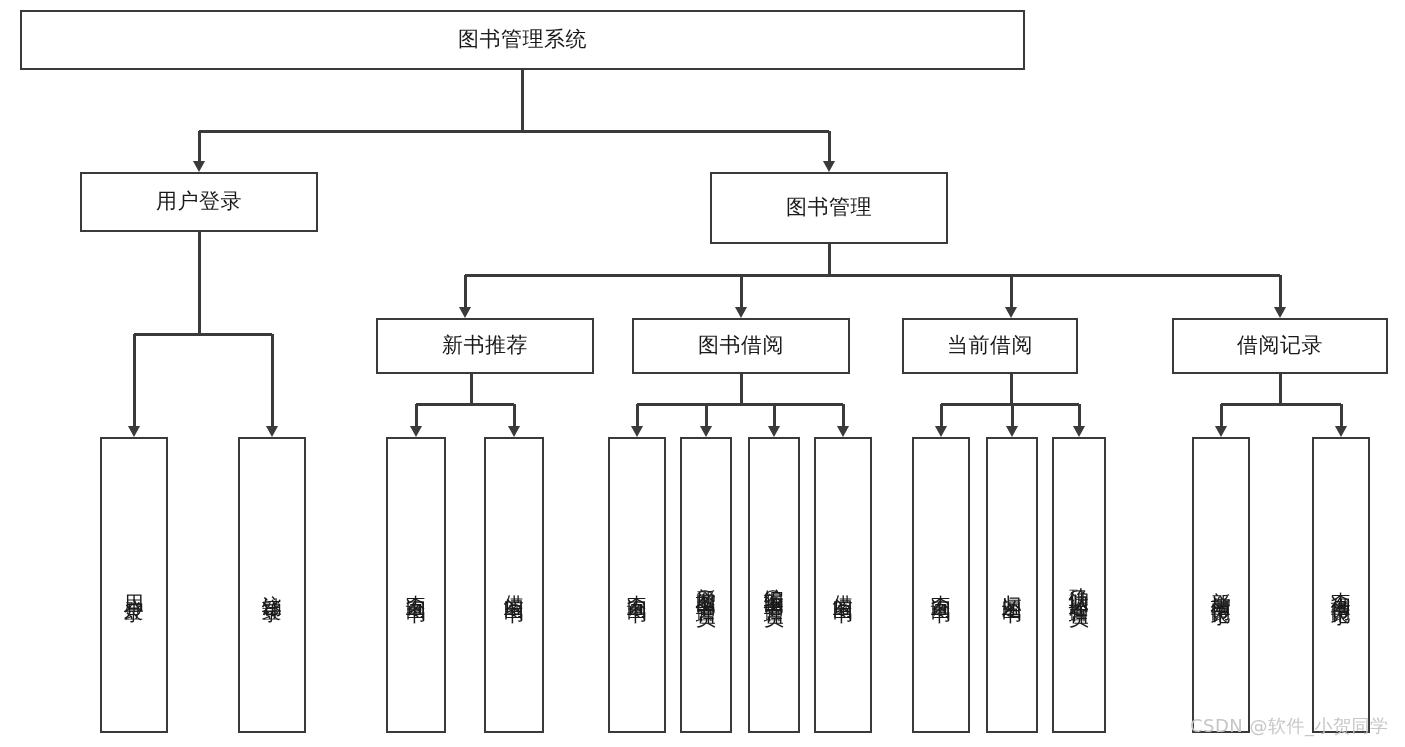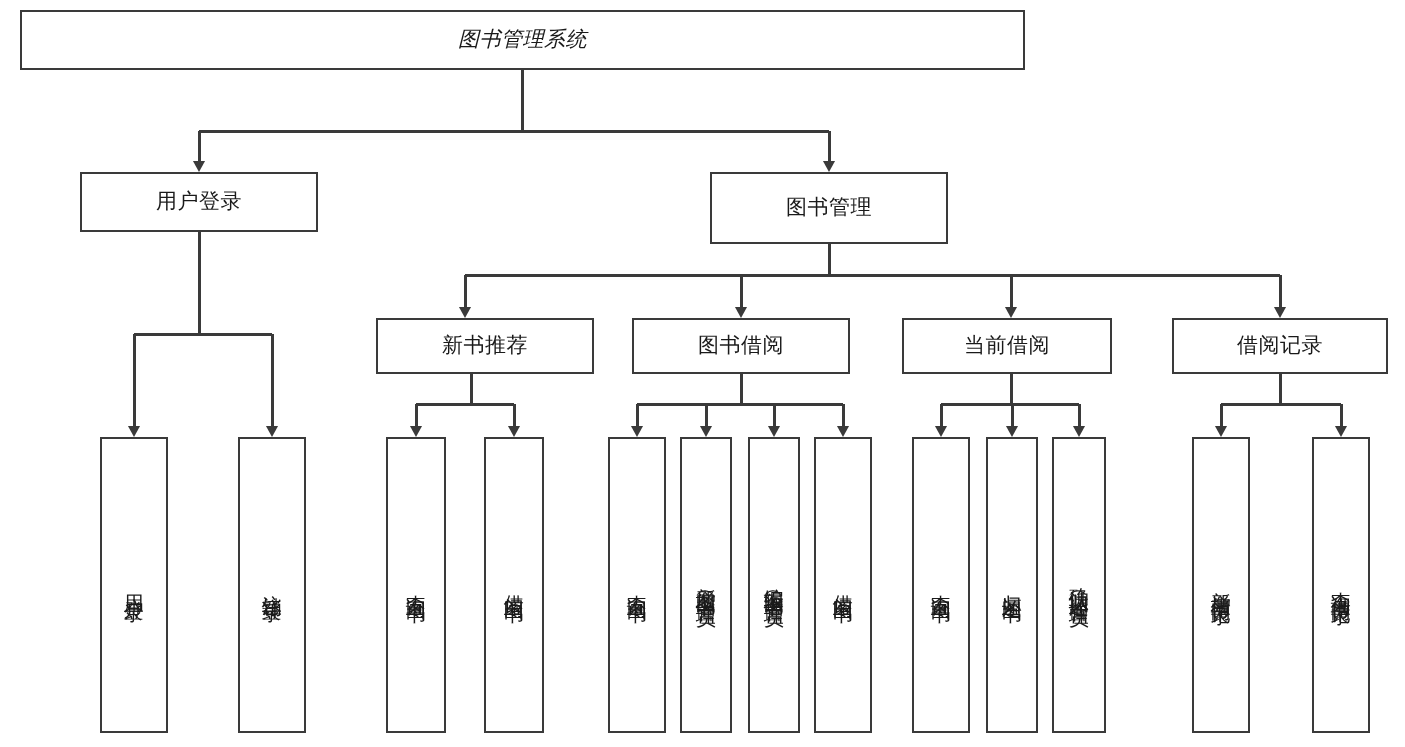"图书管理系统" div.node-box { font-style: italic -> none }
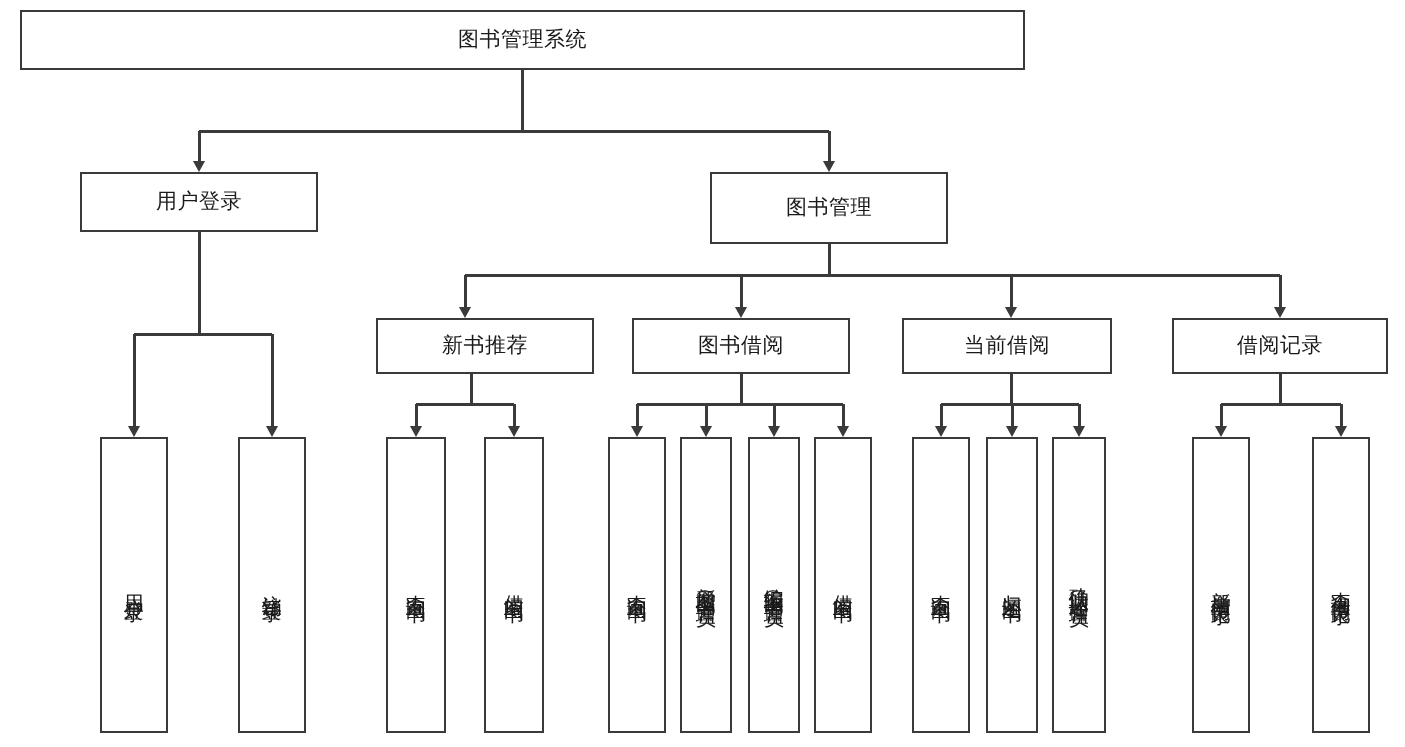"当前借阅" div.node-box { width: 210px -> 176px }
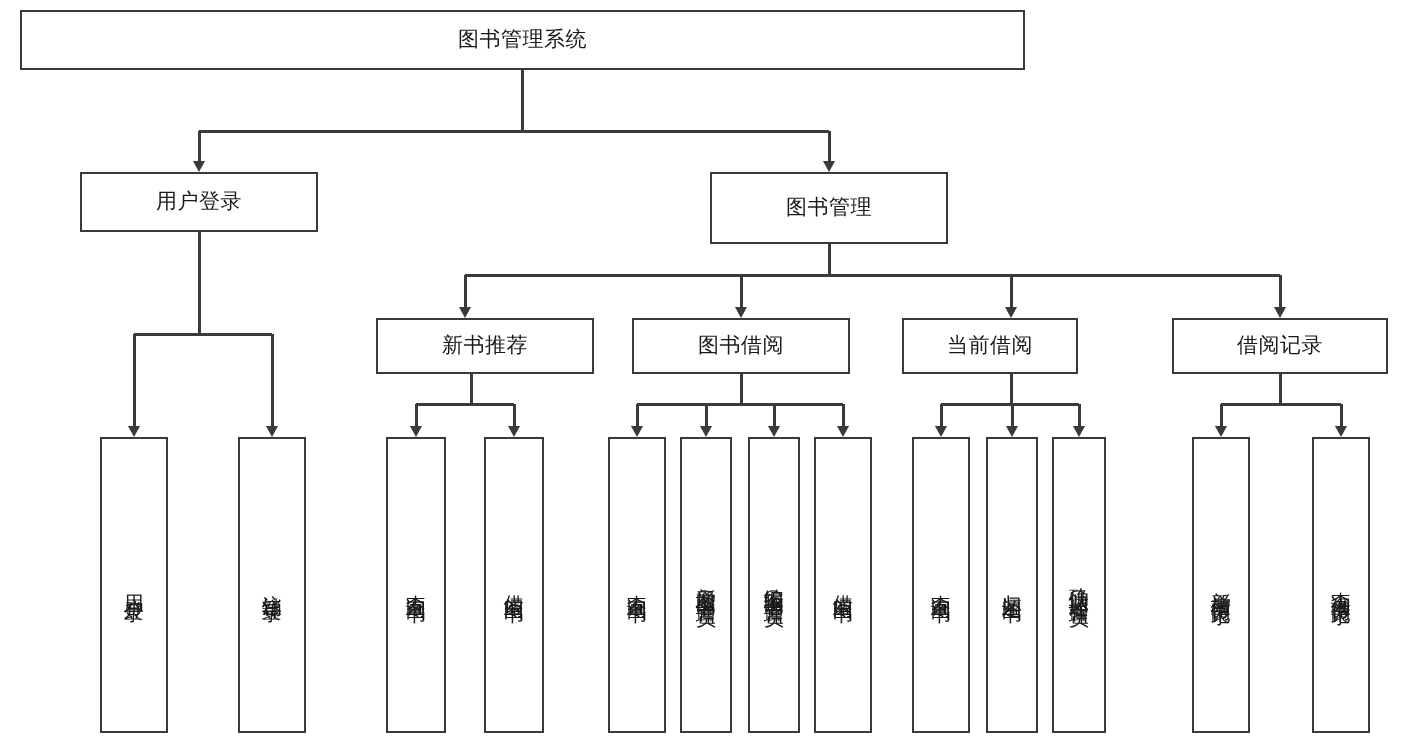"CSDN @软件_小贺同学" div.watermark { html: none -> <div>CSDN @软件_小贺同学</div> }
